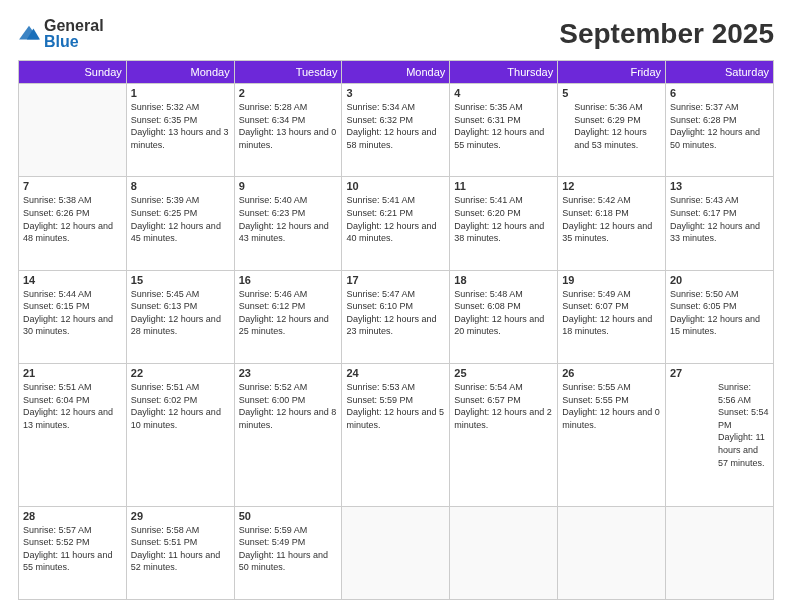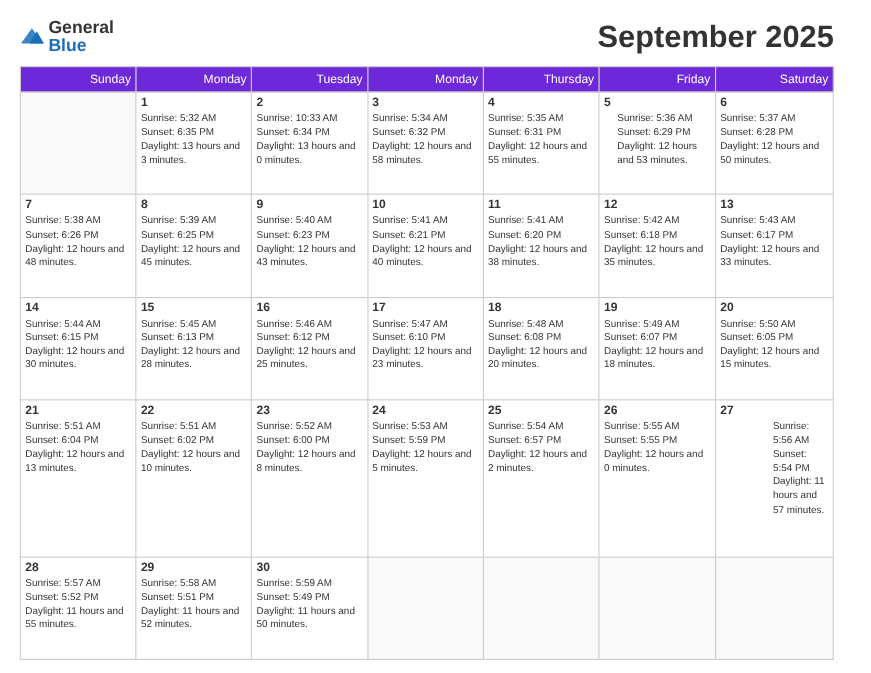"General" .page { padding: 18px 34px 12px 18px -> 18px 18px 12px 18px }
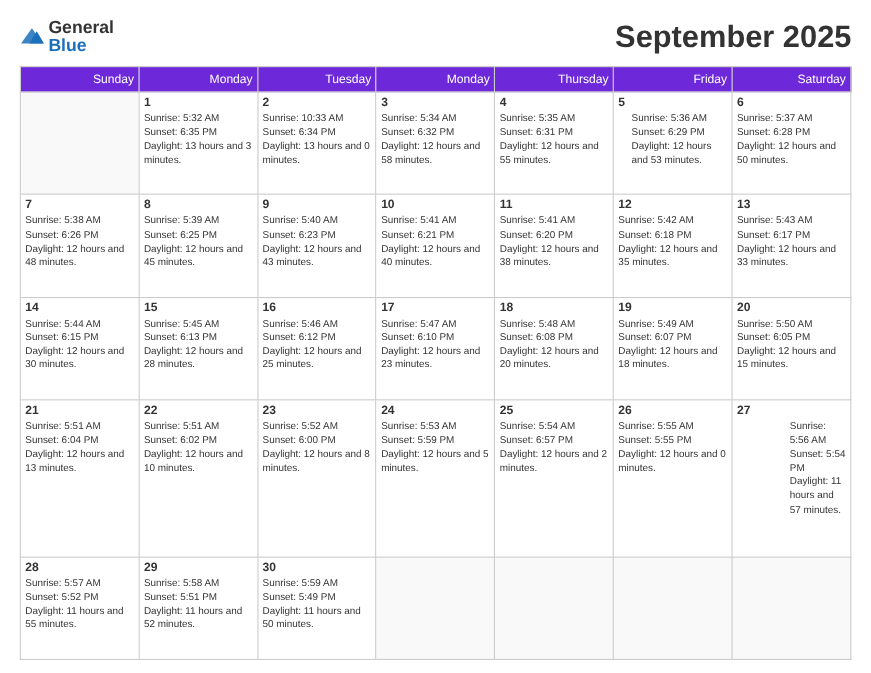"Sunrise: 10:33 AM" div.day-info { text: 10:33 -> 5:28 }
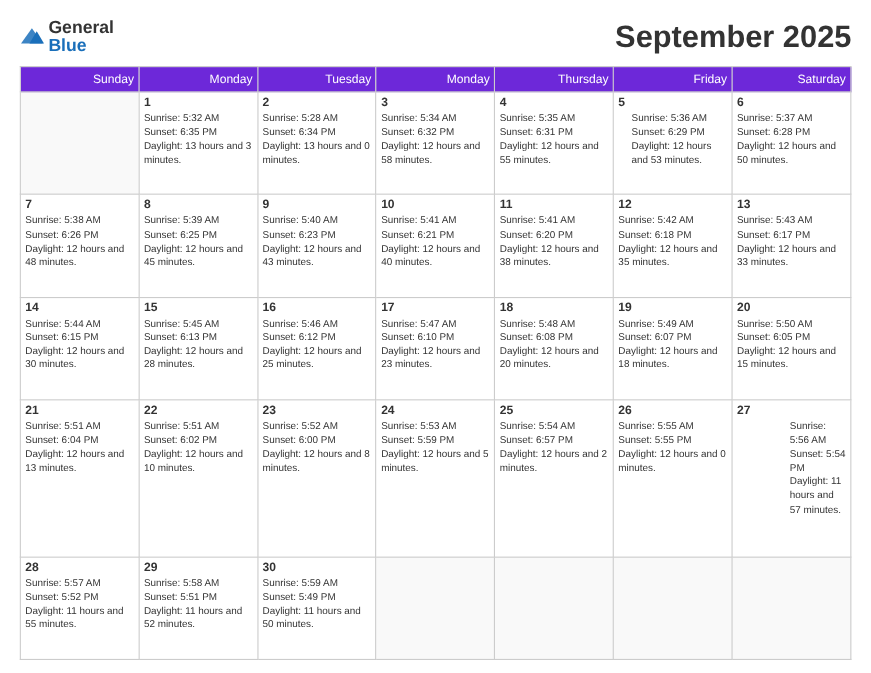"30" span.day-num { text: 30 -> 50 }
